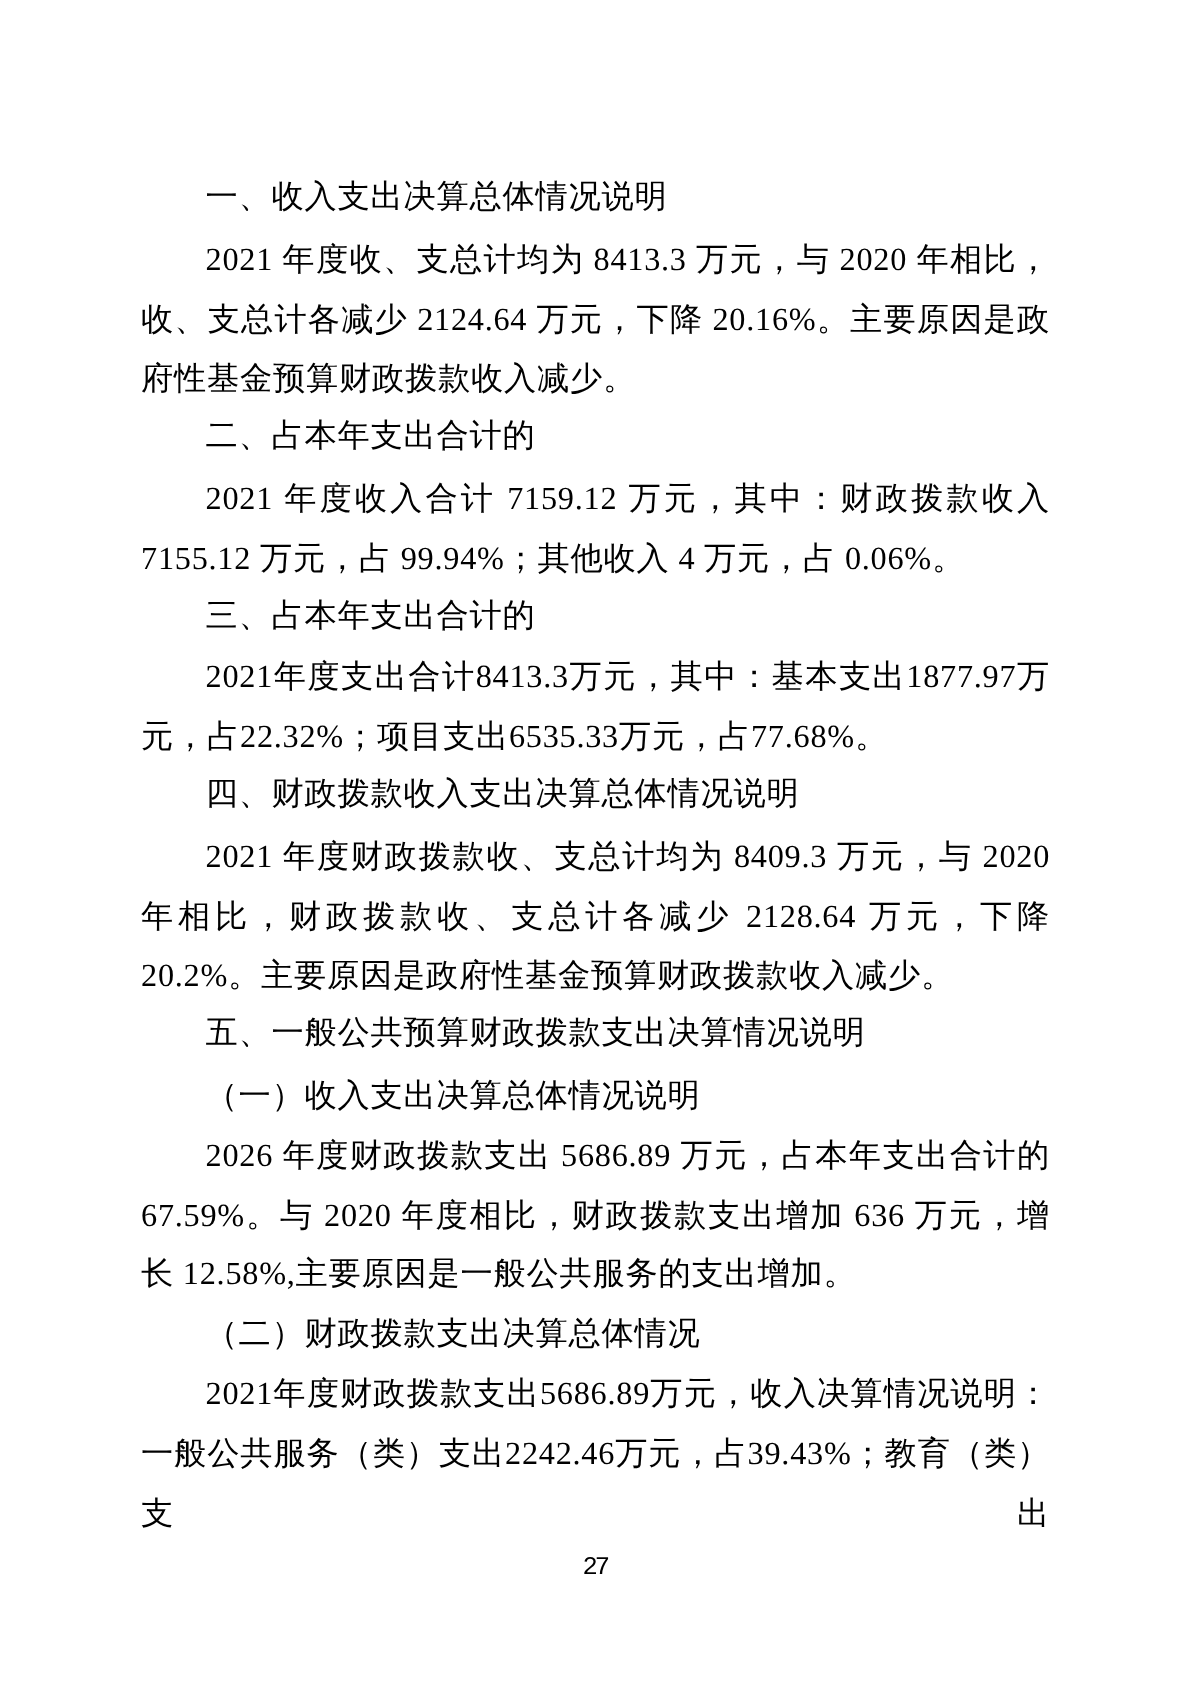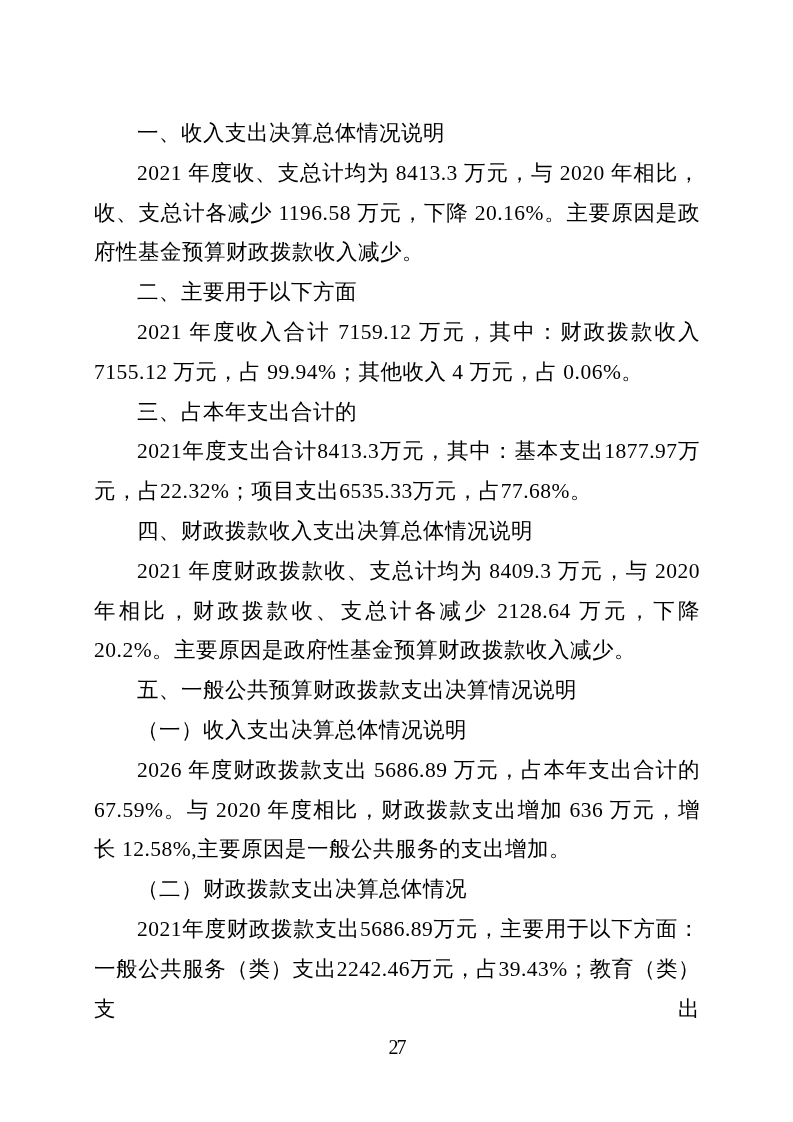"一、收入支出决算总体情况说明" .sec-heading { font-family: Liberation Serif, serif -> Liberation Mono, monospace }
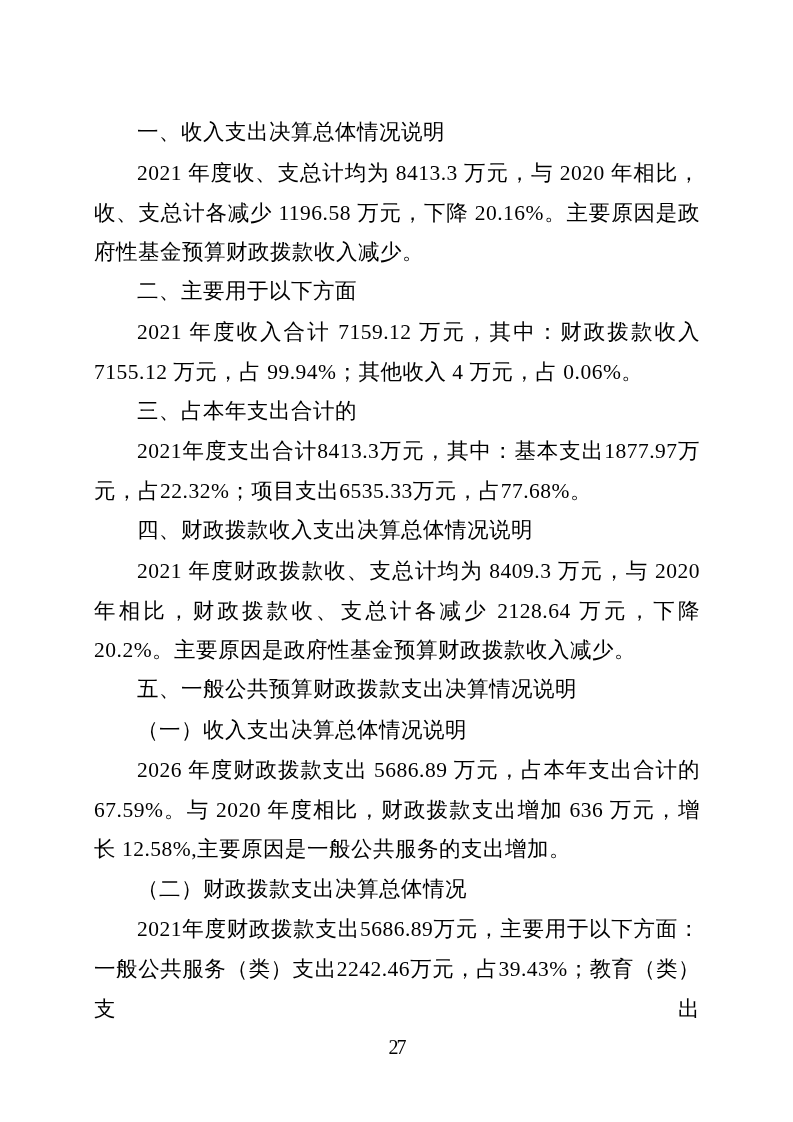"2021 年度收、支总计均为 8413.3 万元，与 2020" p.para { text: 1196.58 -> 2124.64 }
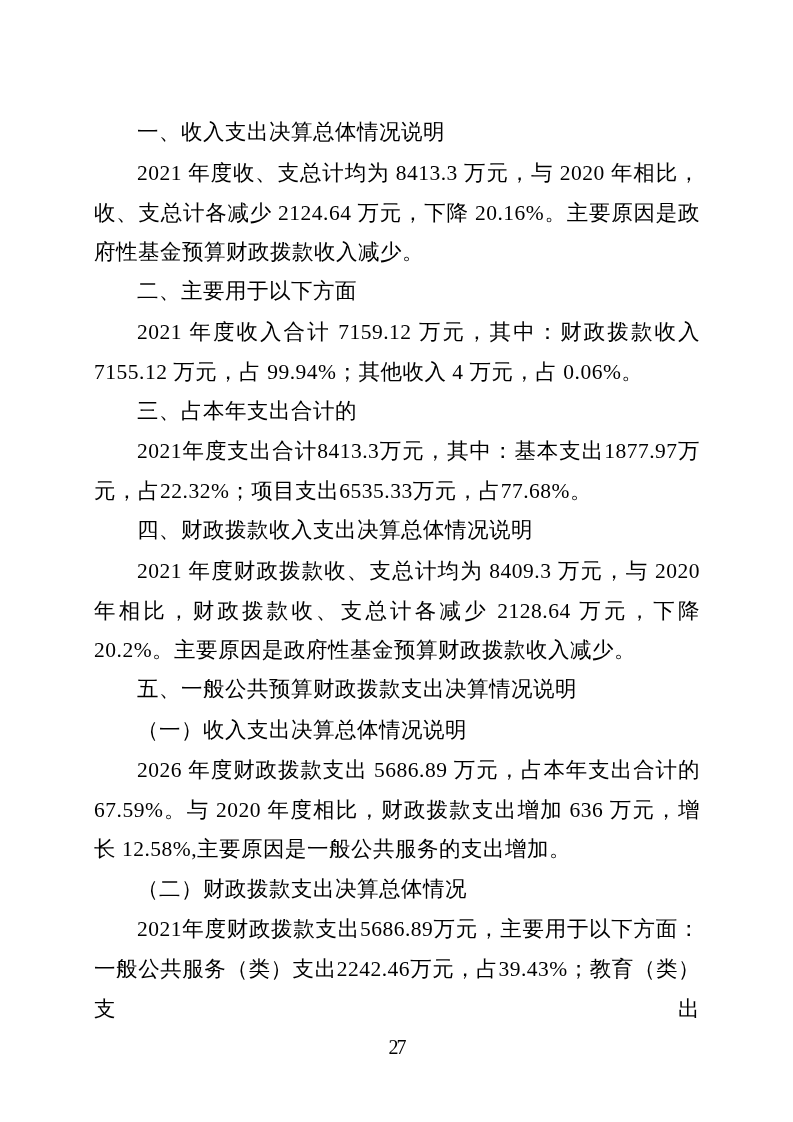"二、主要用于以下方面" h2.sec-heading { text: 主要用于以下方面 -> 占本年支出合计的 }
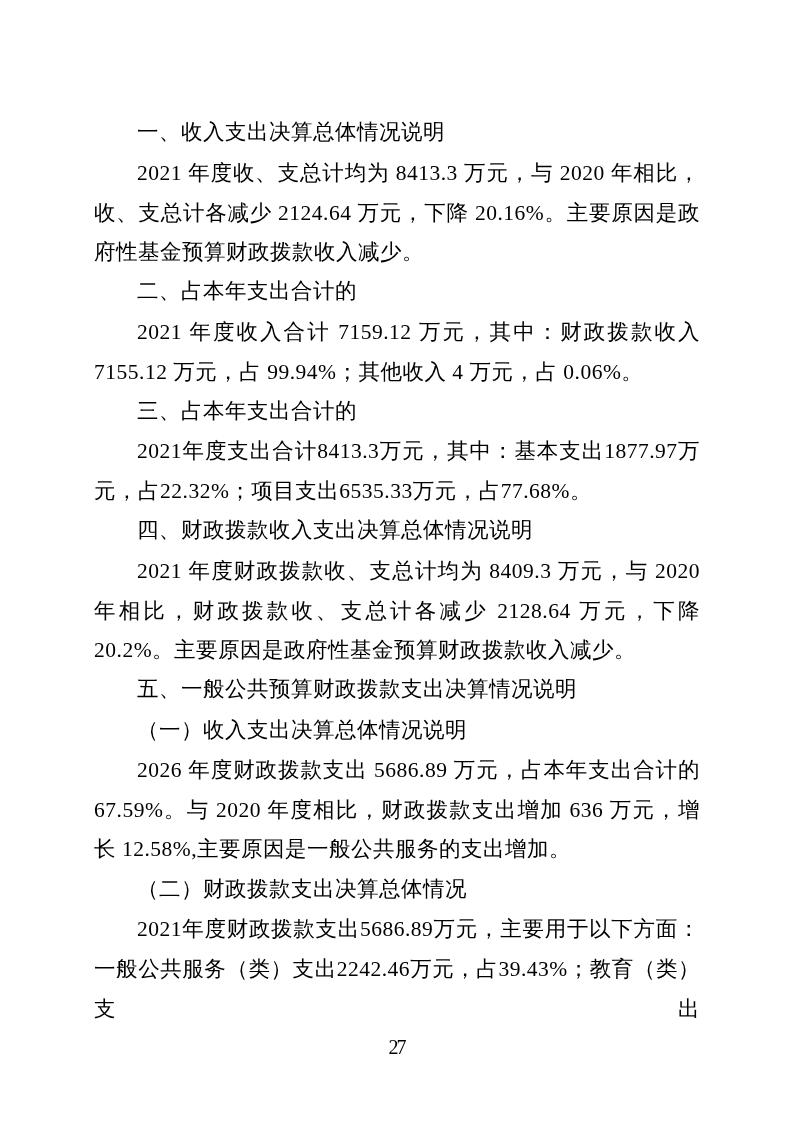"2021年度财政拨款支出5686.89万元，主要用于以下方面：一般公共服务（类）" p.para { text: 主要用于以下方面 -> 收入决算情况说明 }
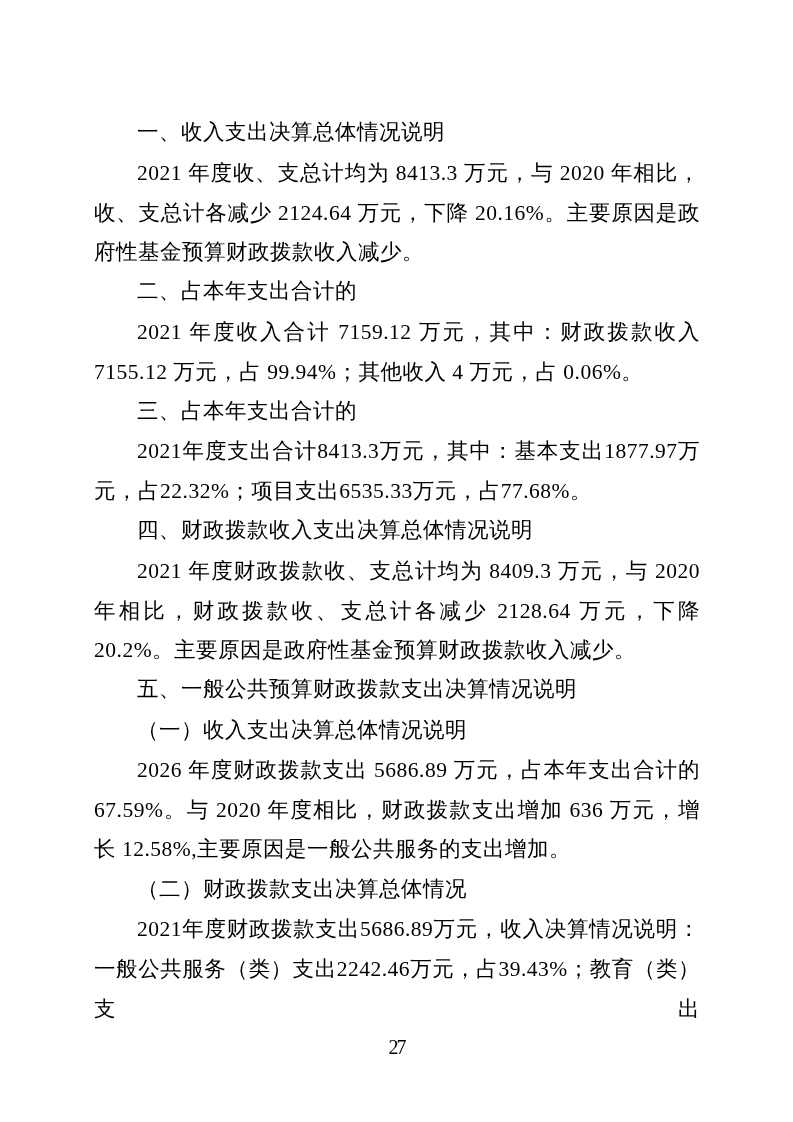"27" .page-number { font-family: Liberation Serif, serif -> Liberation Mono, monospace; font-size: 20px -> 17px }
